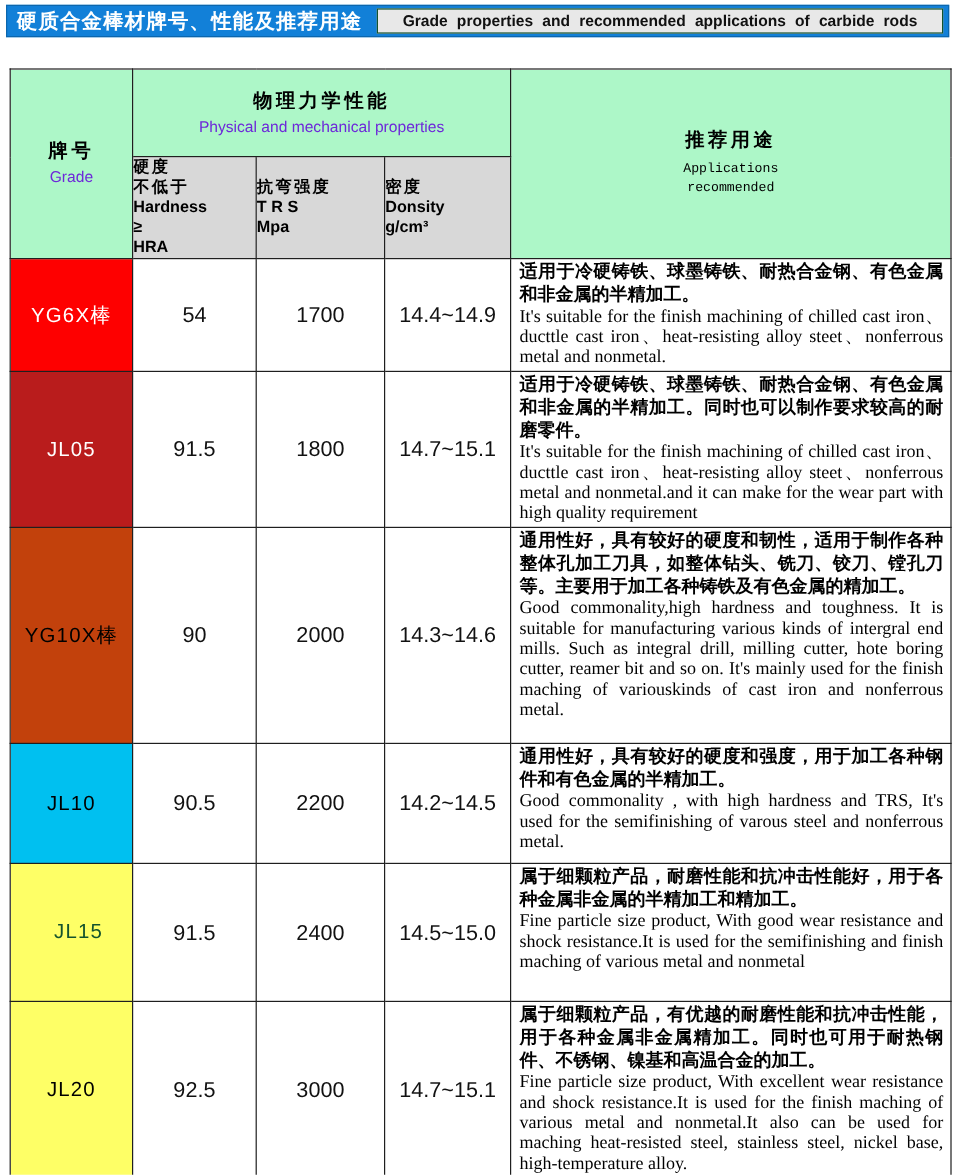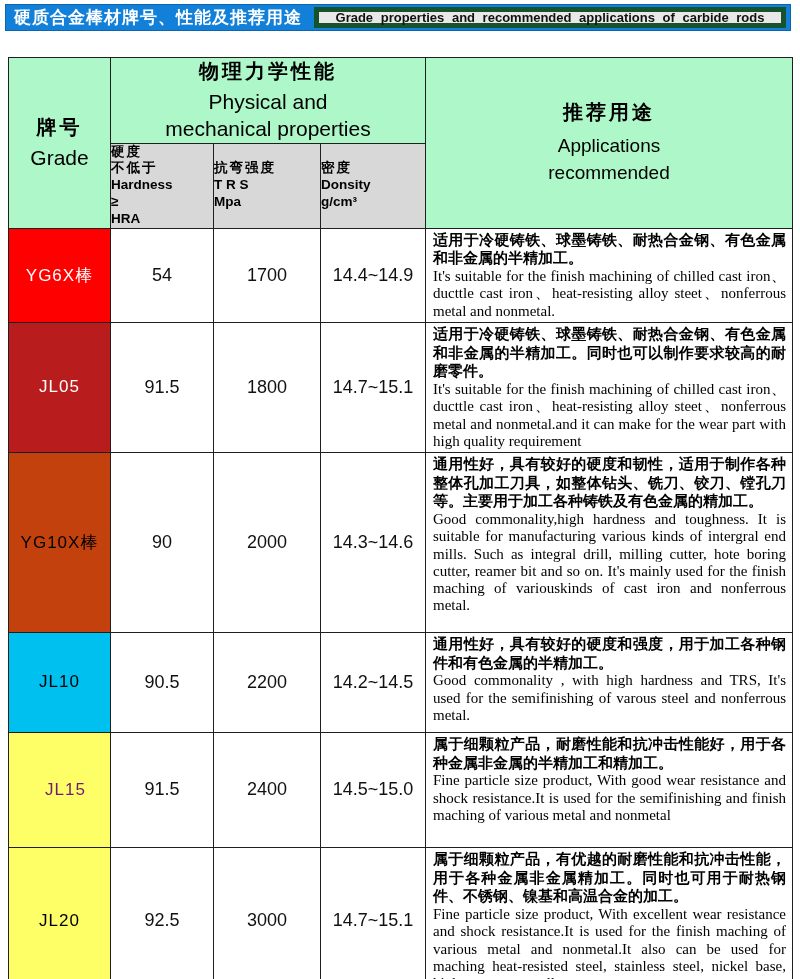"Grade properties and recommended" .title-en-box { border: 5px solid #14532d -> 1px solid #14532d }
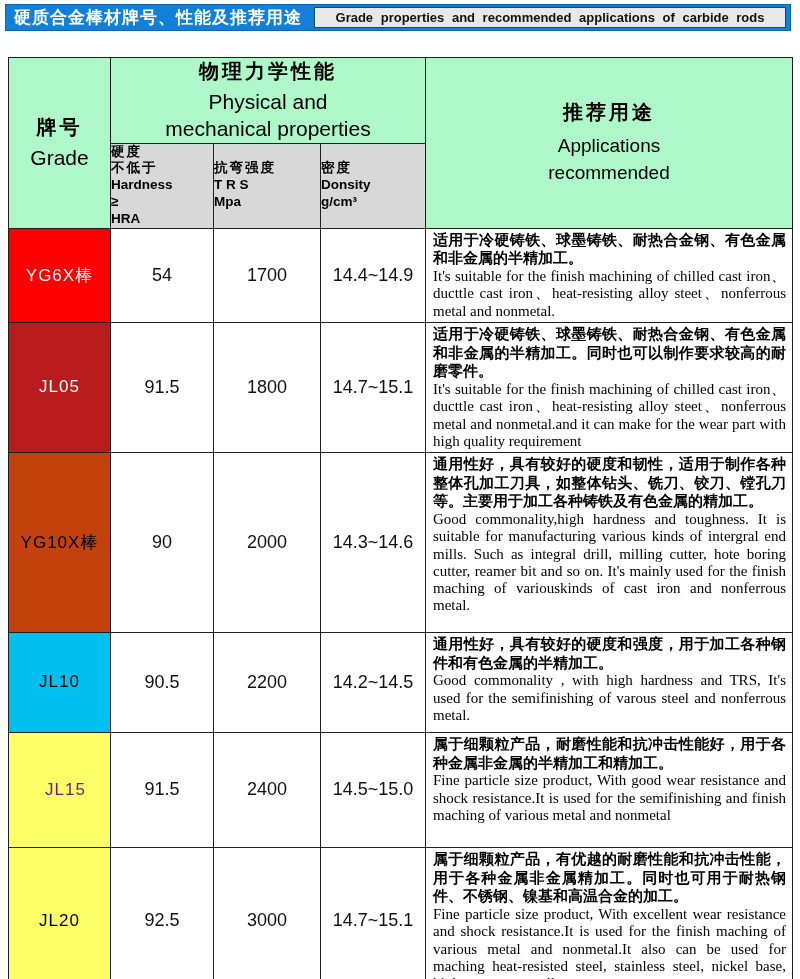"物理力学性能" .zh-head { font-size: 20px -> 16px }
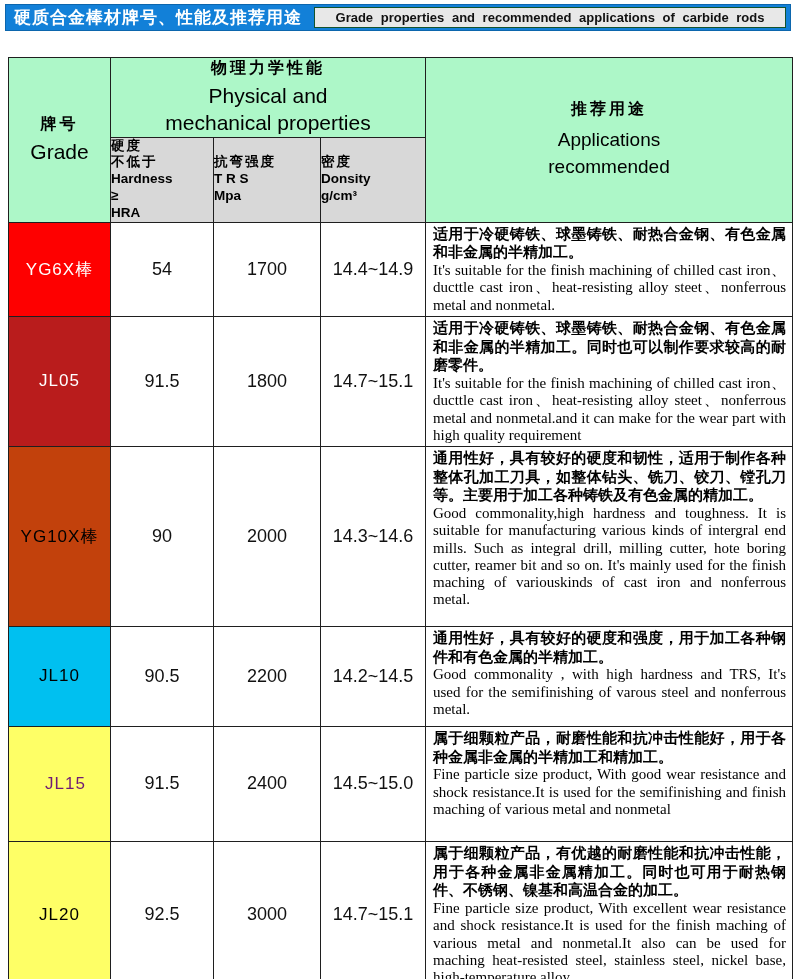"Physical and mechanical properties" .en-head { color: #000000 -> #6d28d9; font-size: 21px -> 13px }
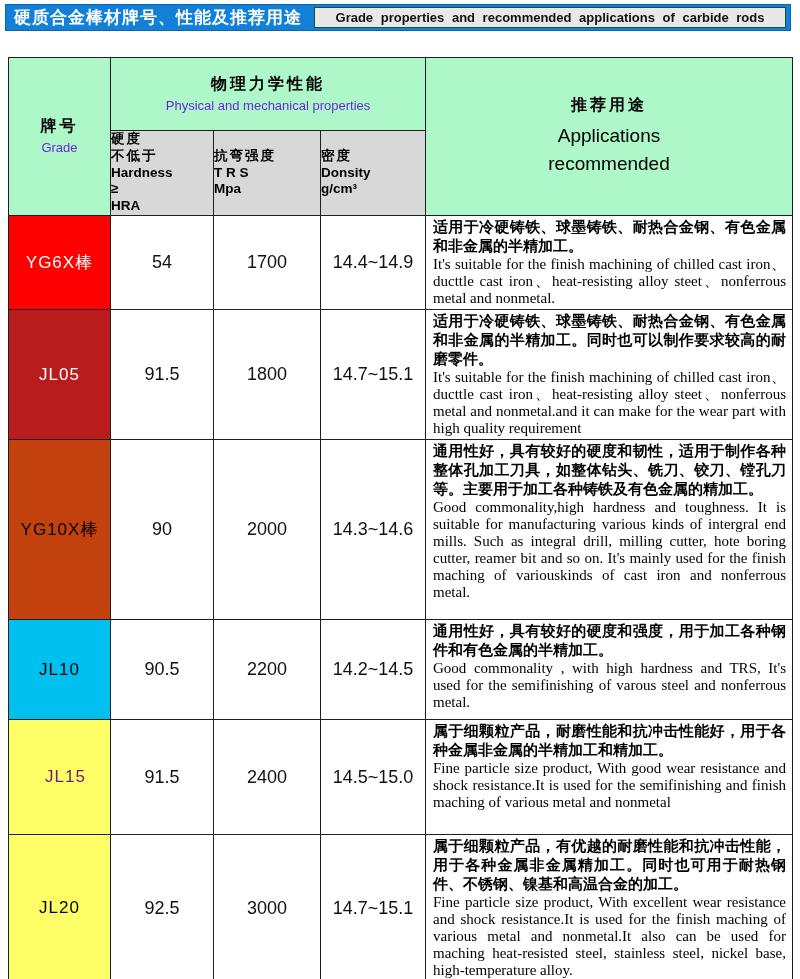"Applications" .apps-en { font-family: none -> Liberation Mono, monospace; font-size: 19px -> 11px }
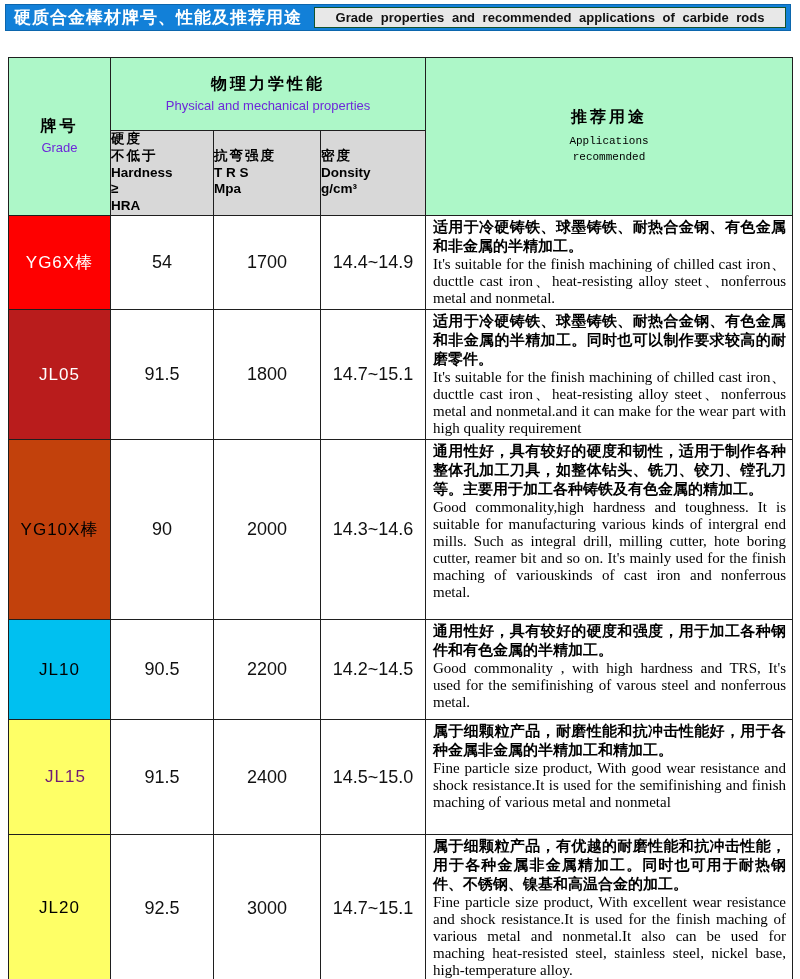"JL15" td.grade-cell { color: #701a75 -> #14532d }
